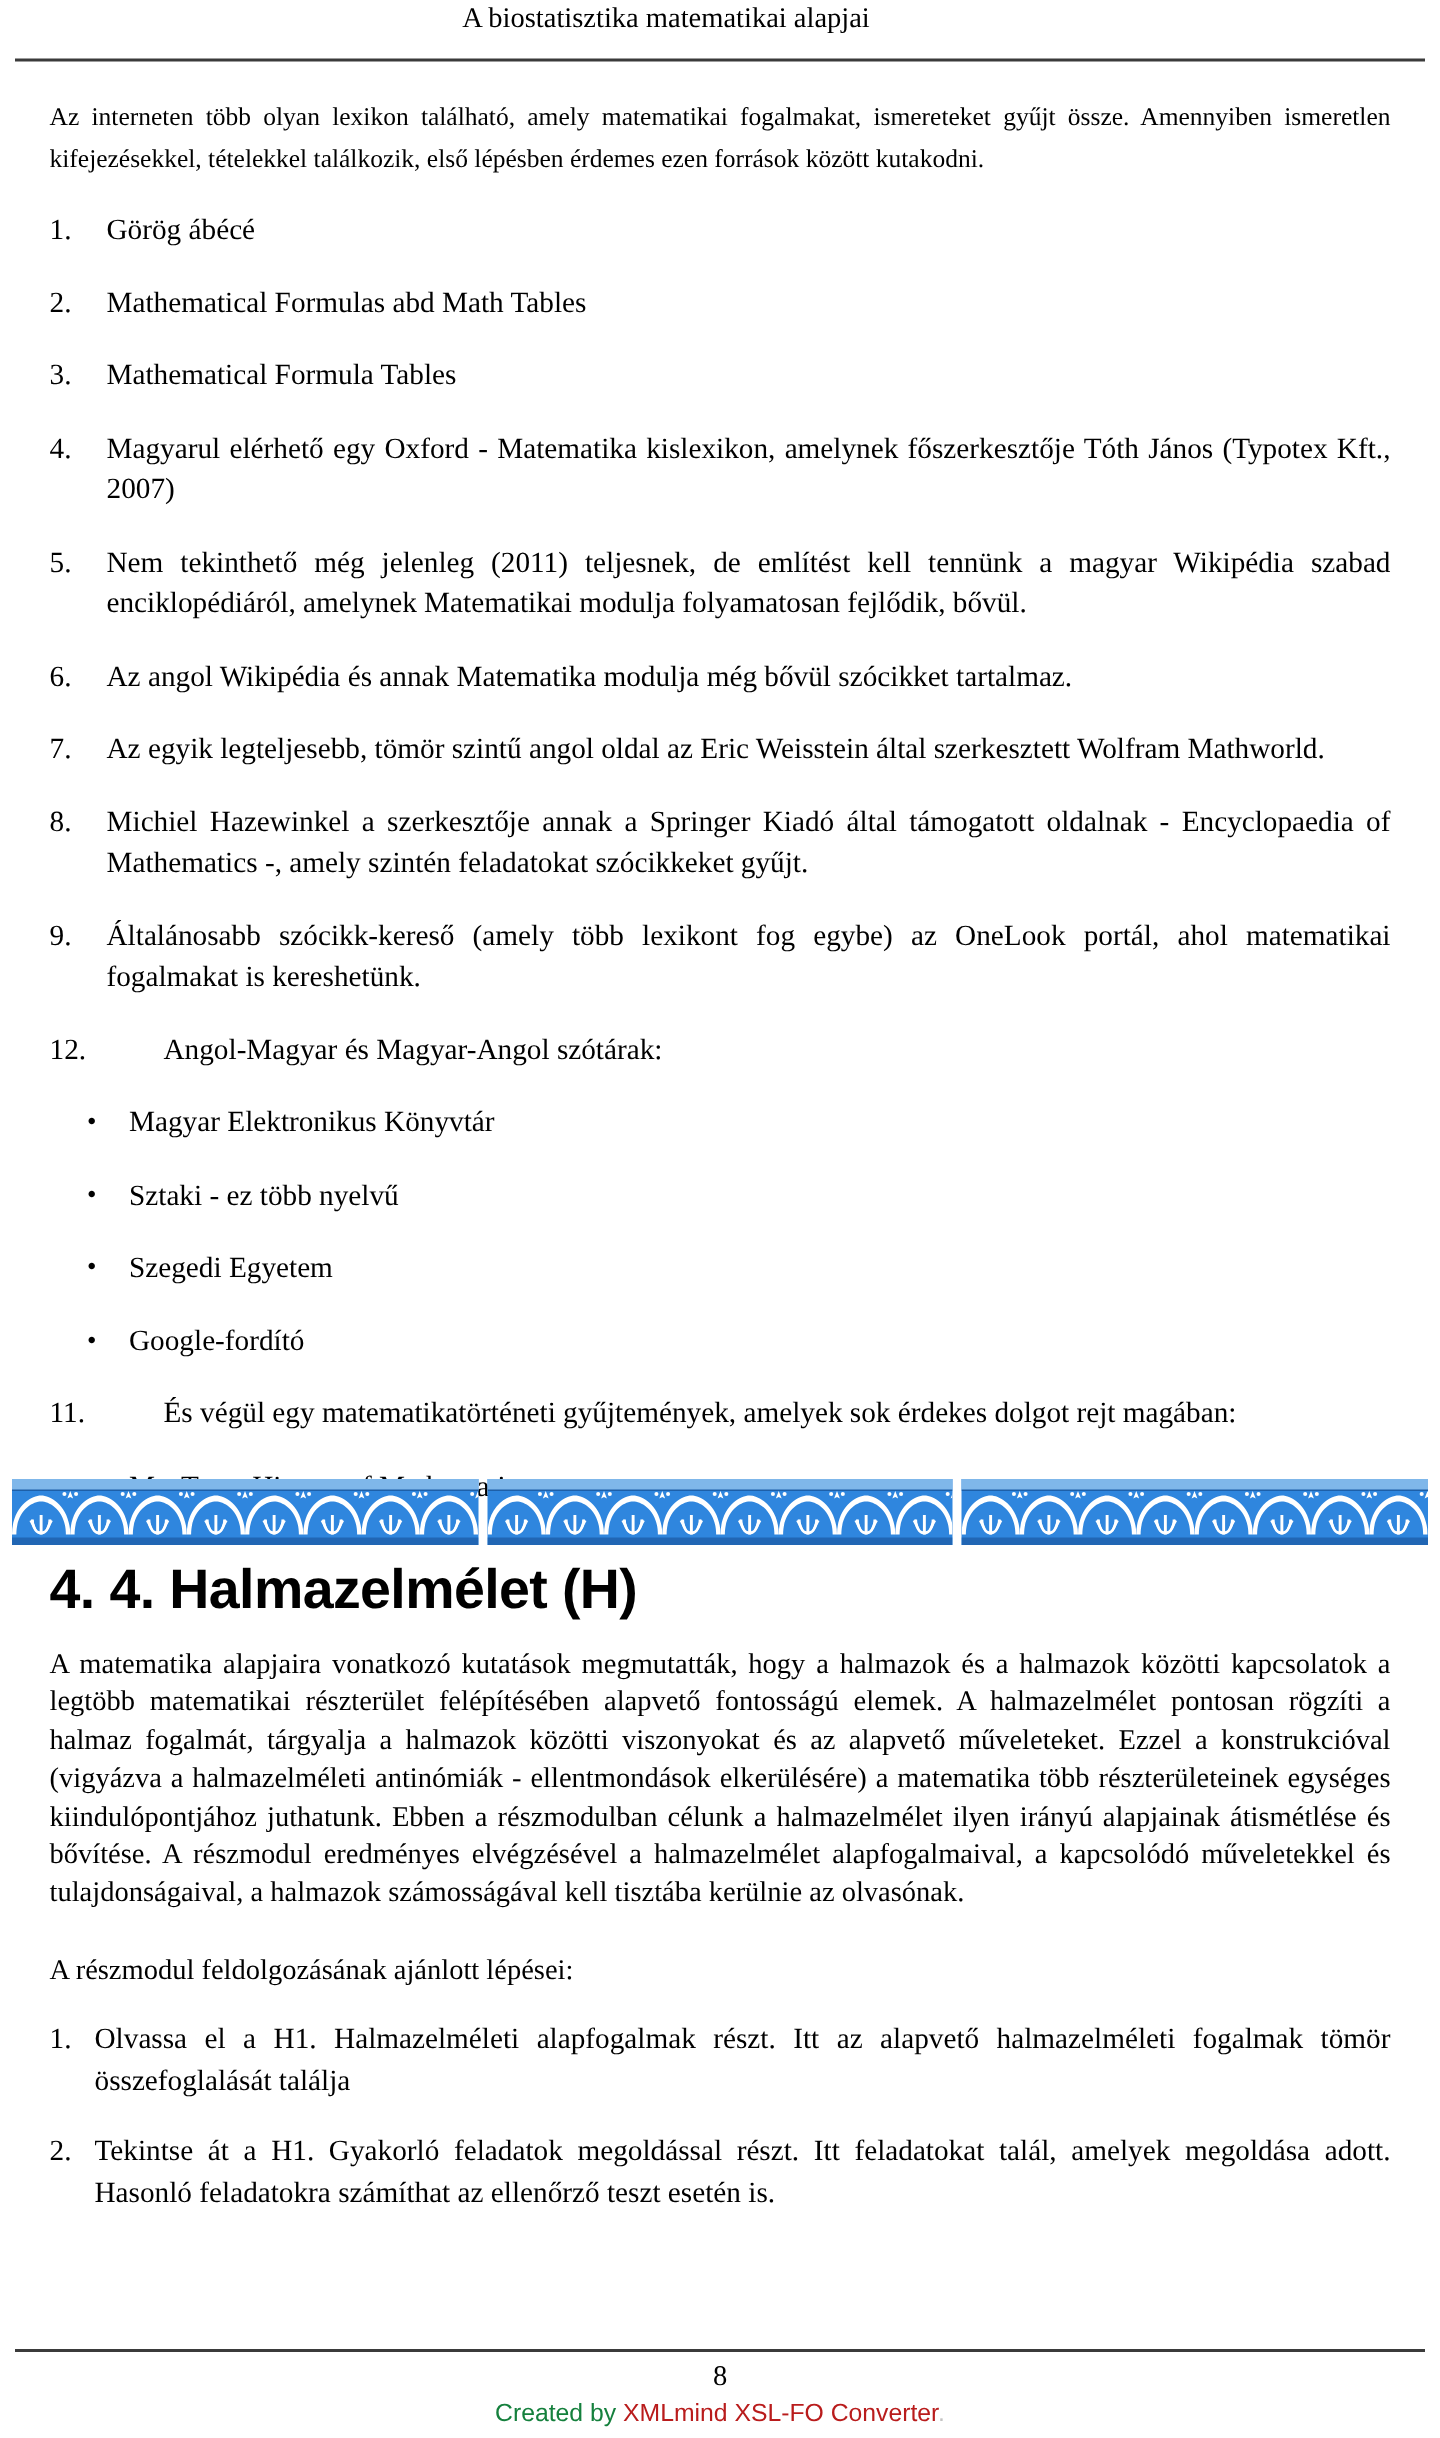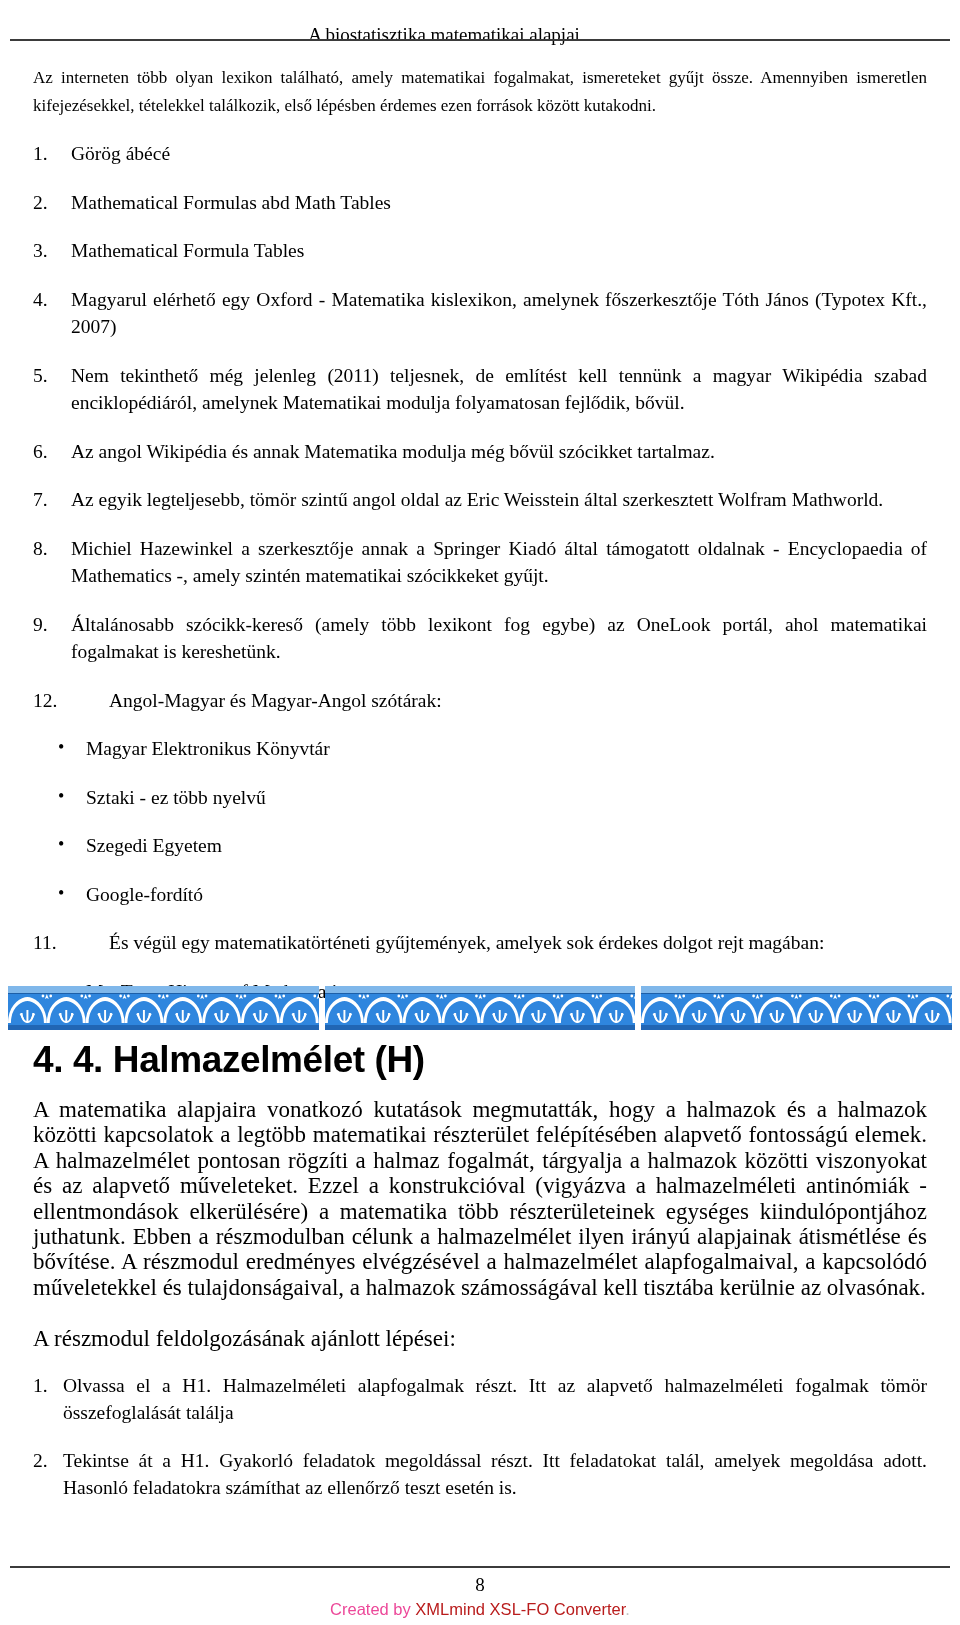"A biostatisztika matematikai alapjai" .running-header { padding-top: 22px -> 0 }
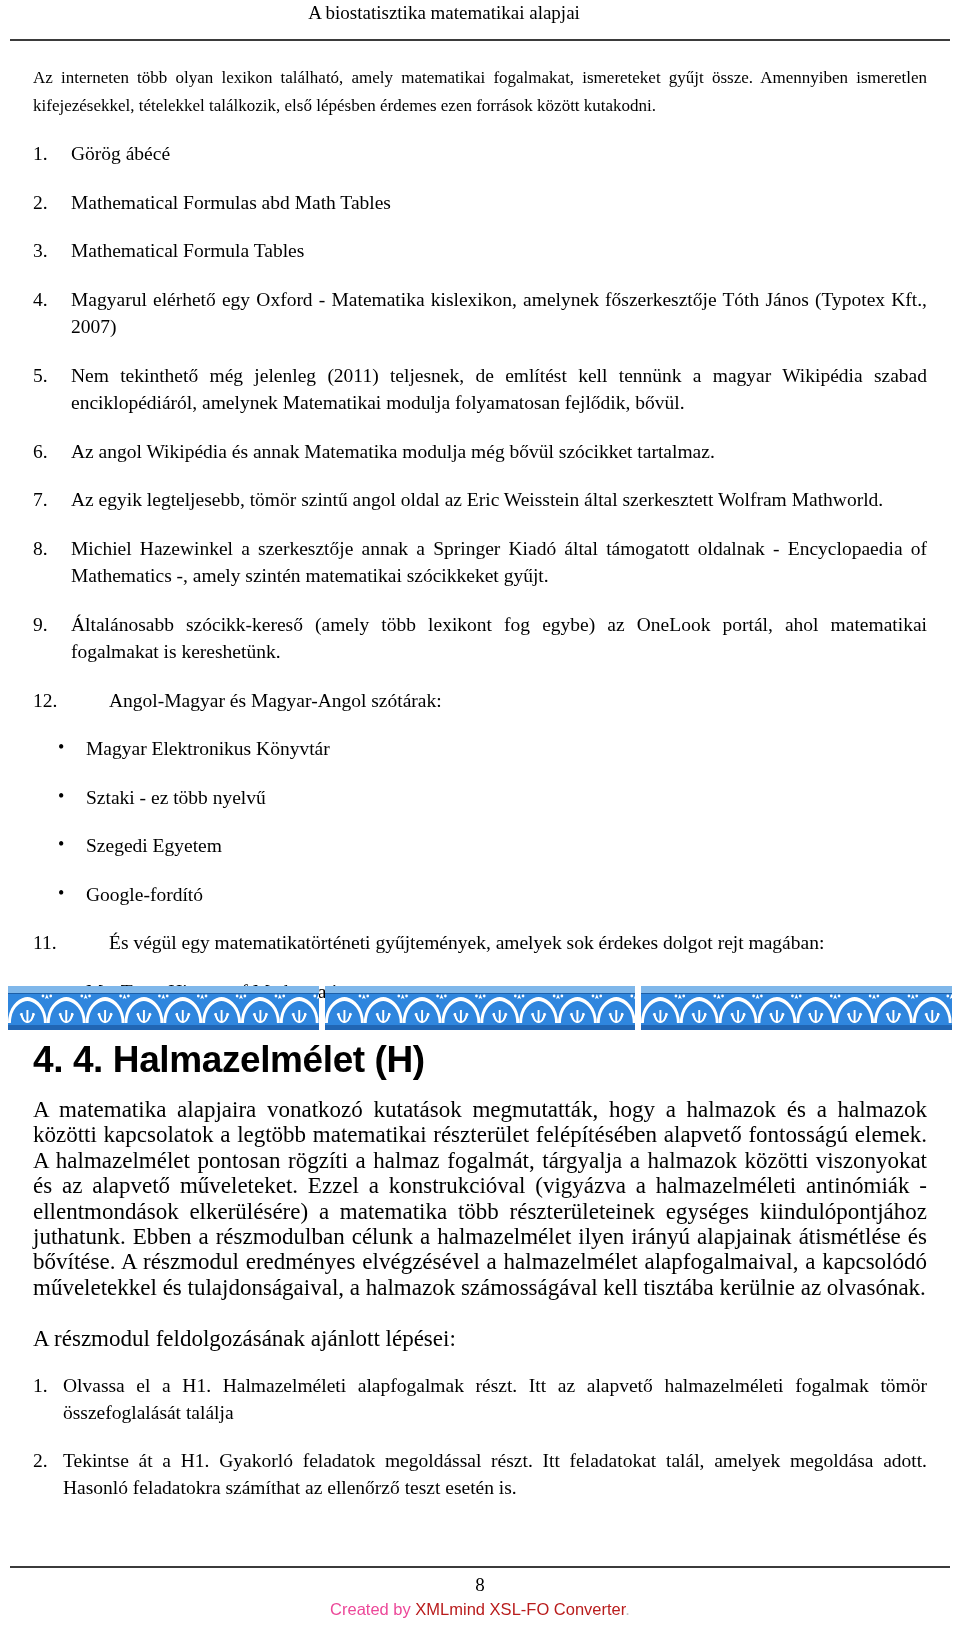"Michiel Hazewinkel a szerkesztője annak" span.text { text: matematikai -> feladatokat }
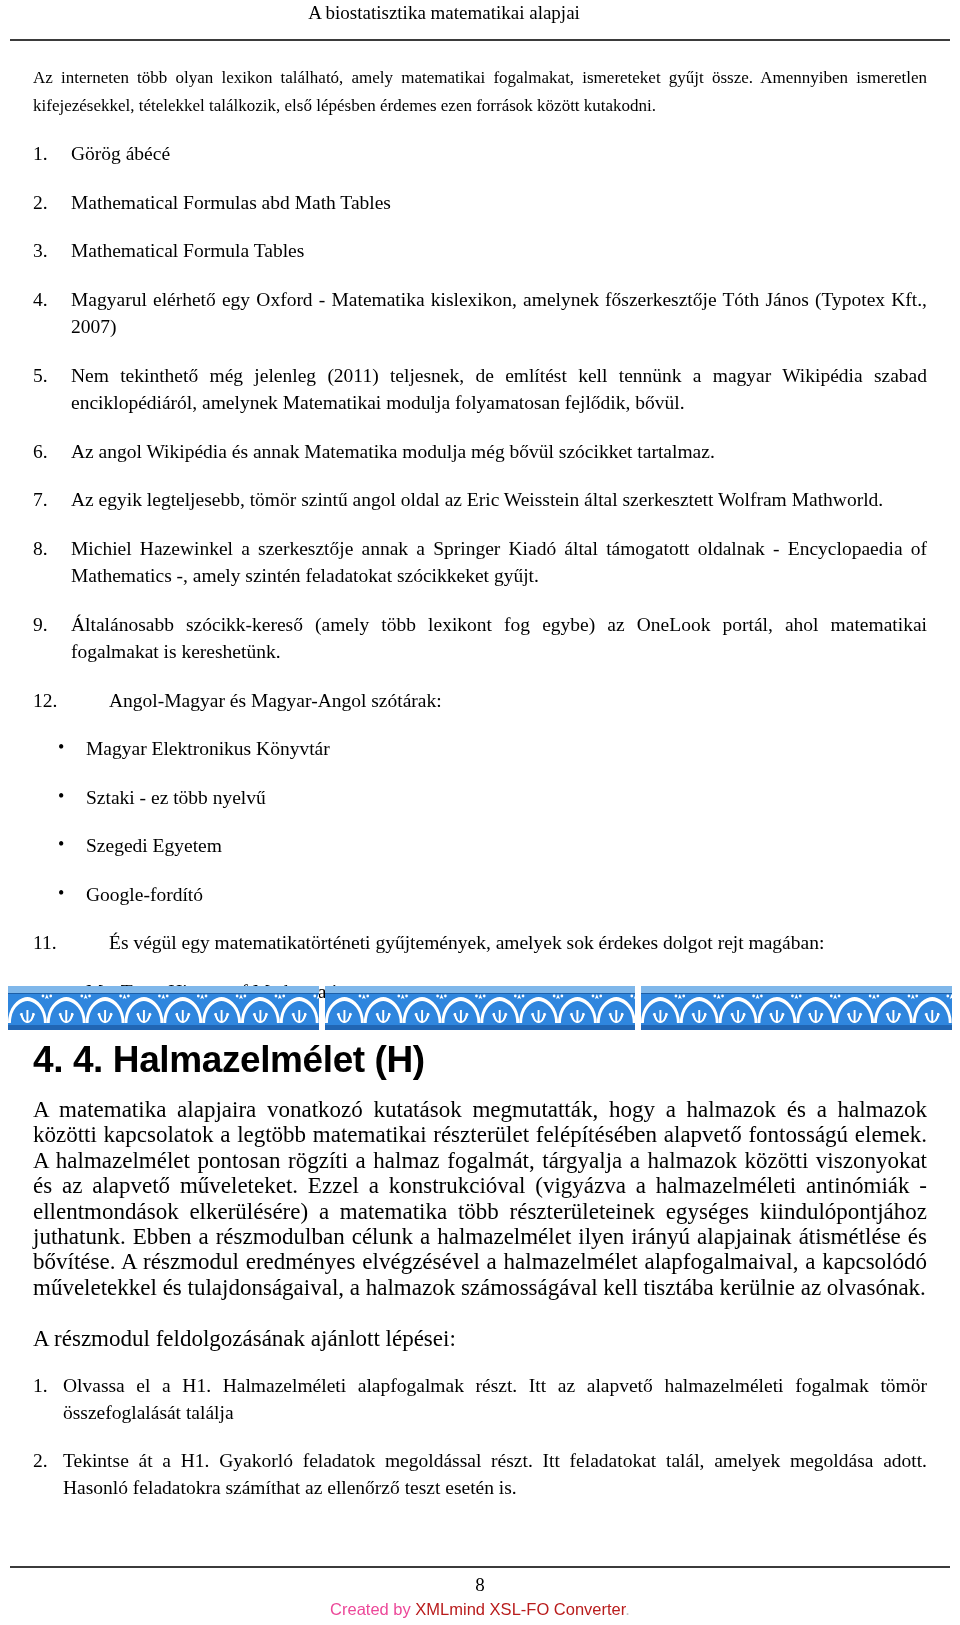"A matematika alapjaira vonatkozó" .lower p.body-para { font-size: 23px -> 19px }
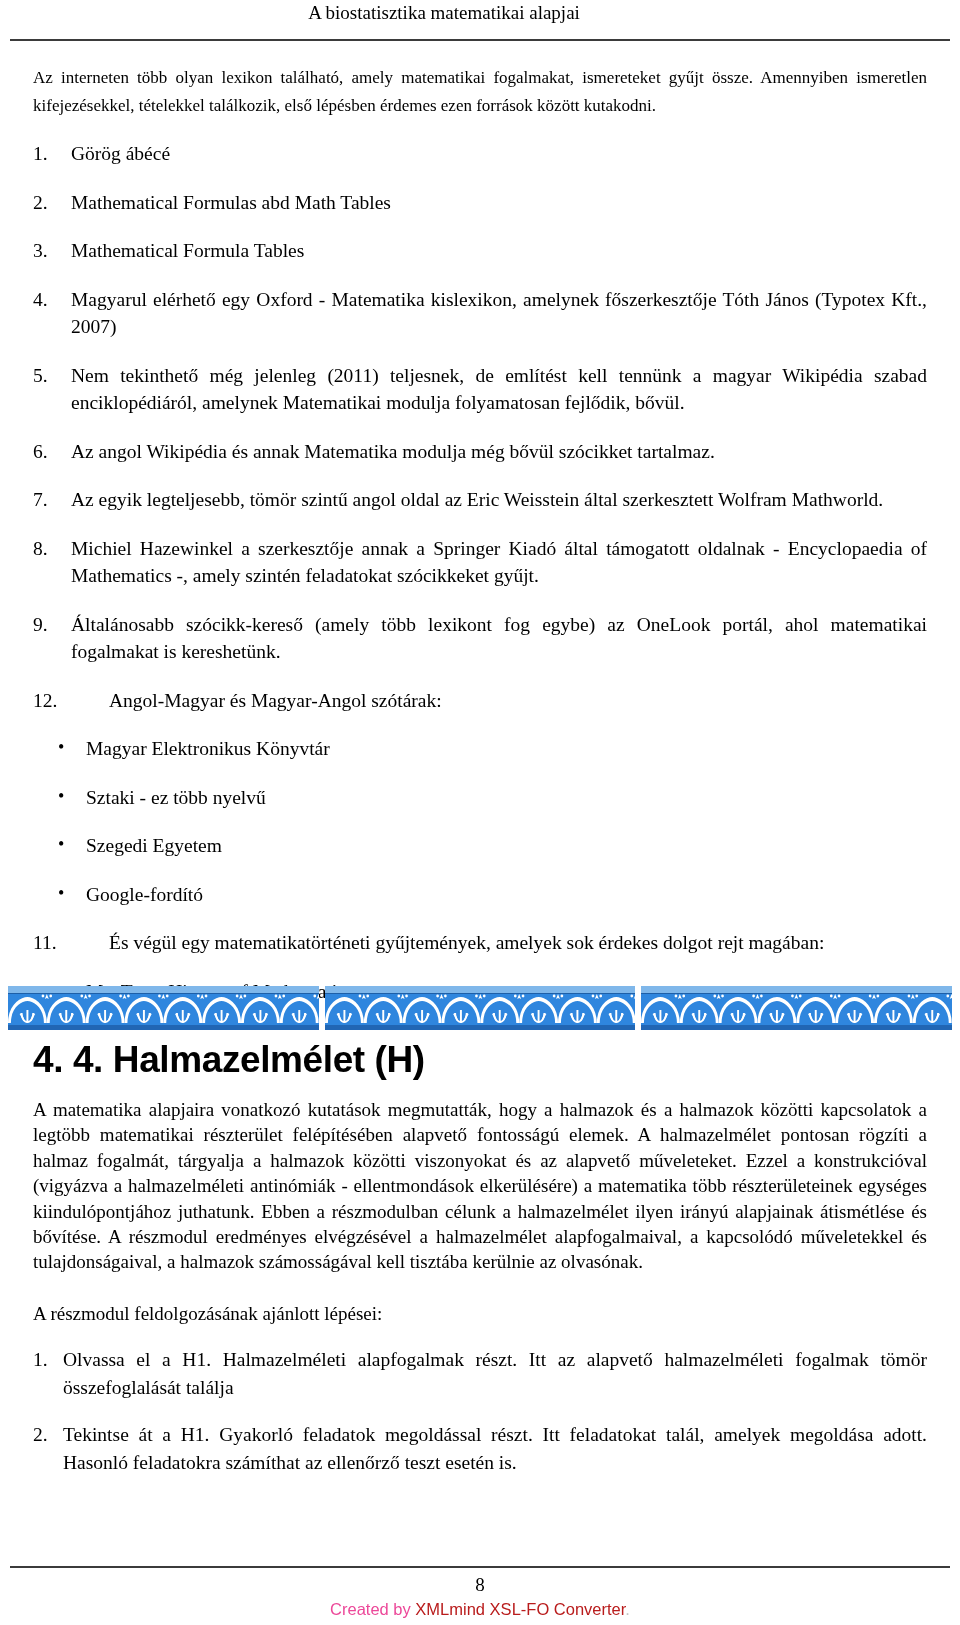"Created by" .attribution .prefix { color: #ec4899 -> #15803d }
